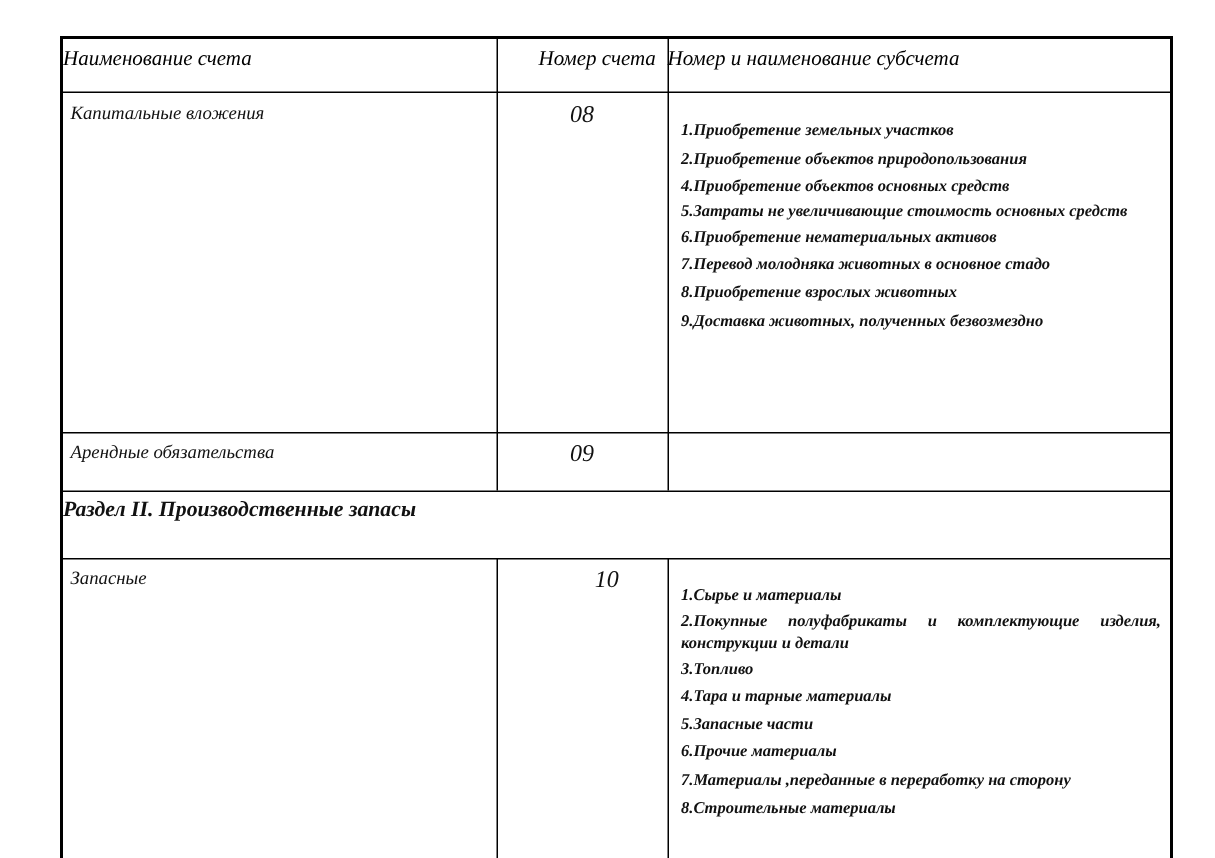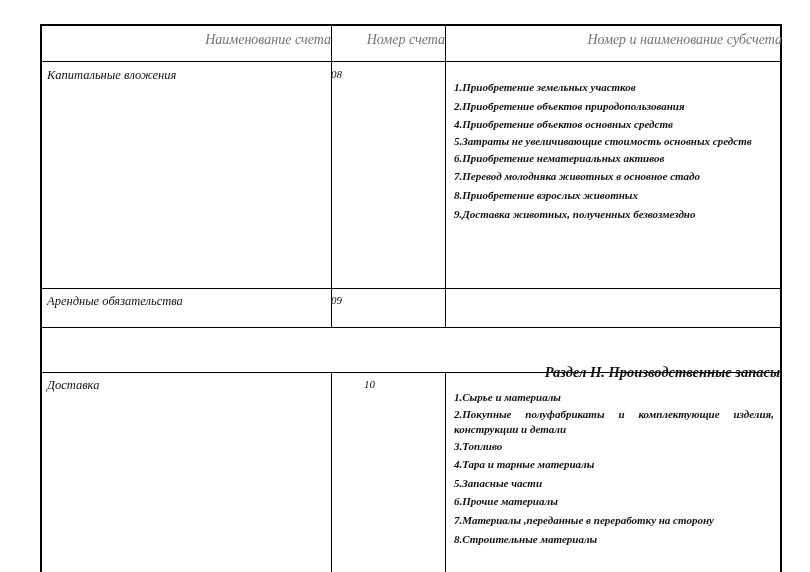"Наименование счета" .head { color: #737373 -> #000000; text-align: right -> left }
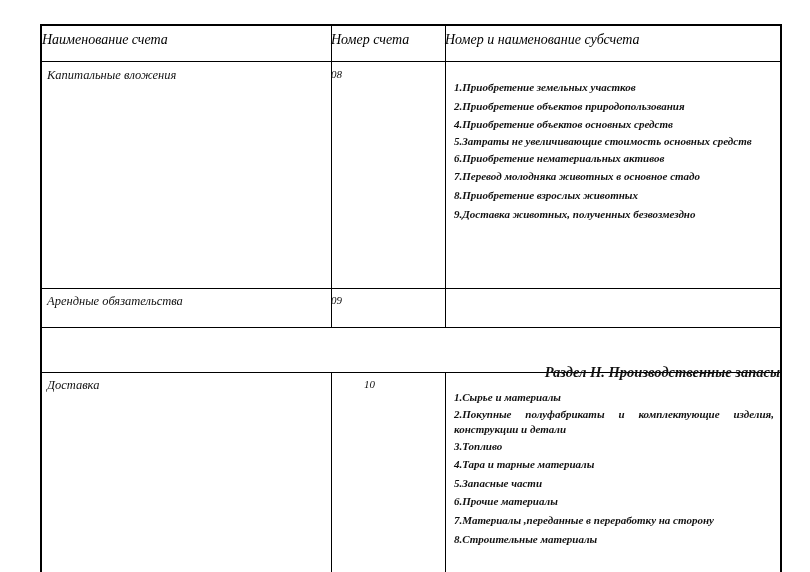"Номер счета" div.cell { padding-left: none -> 28px }
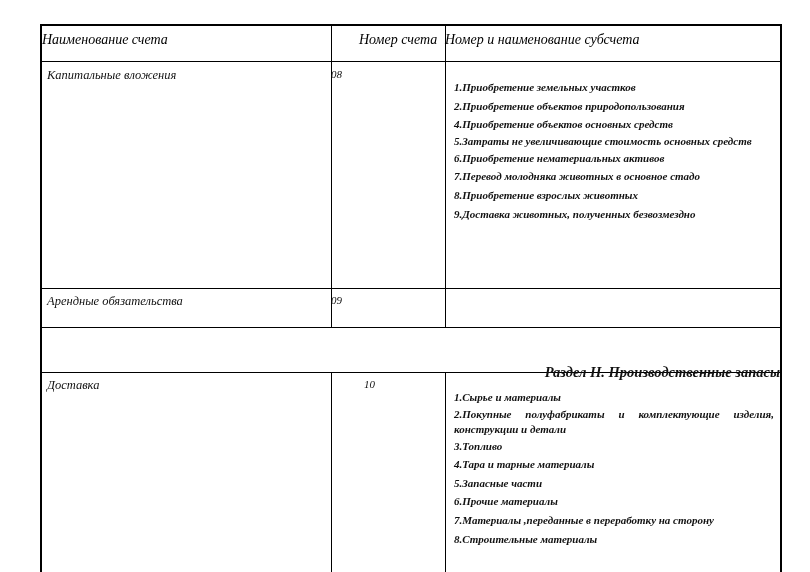"08" .num-cell { font-size: 11px -> 16px; text-align: left -> center }
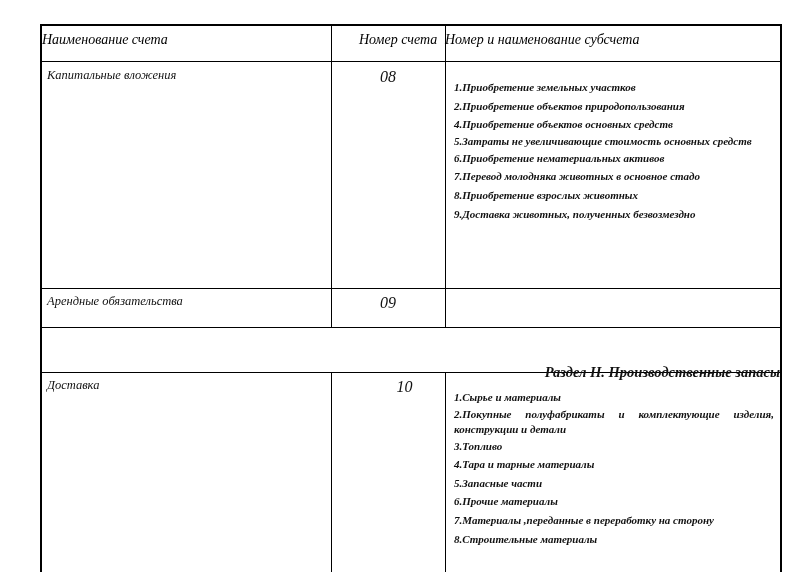"Раздел II. Производственные запасы" .section-title { margin-top: 32px -> none; text-align: right -> left }
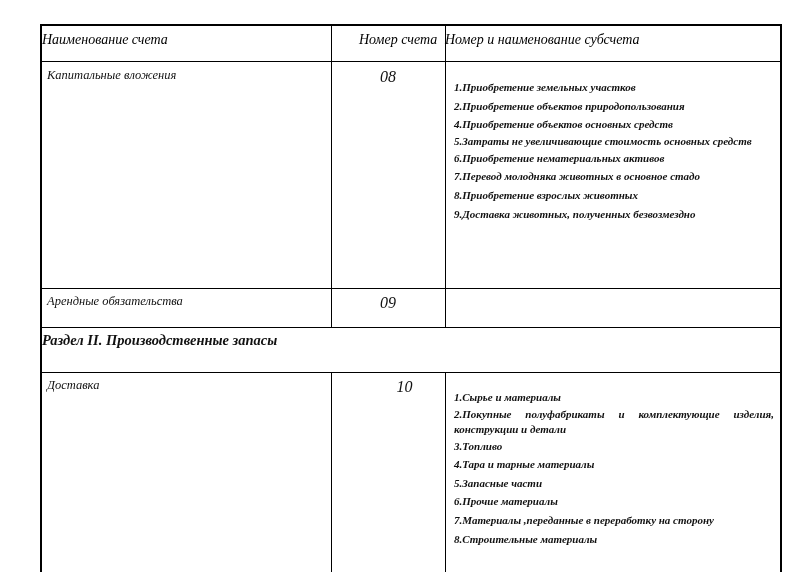"Доставка" div.cell { text: Доставка -> Запасные }
